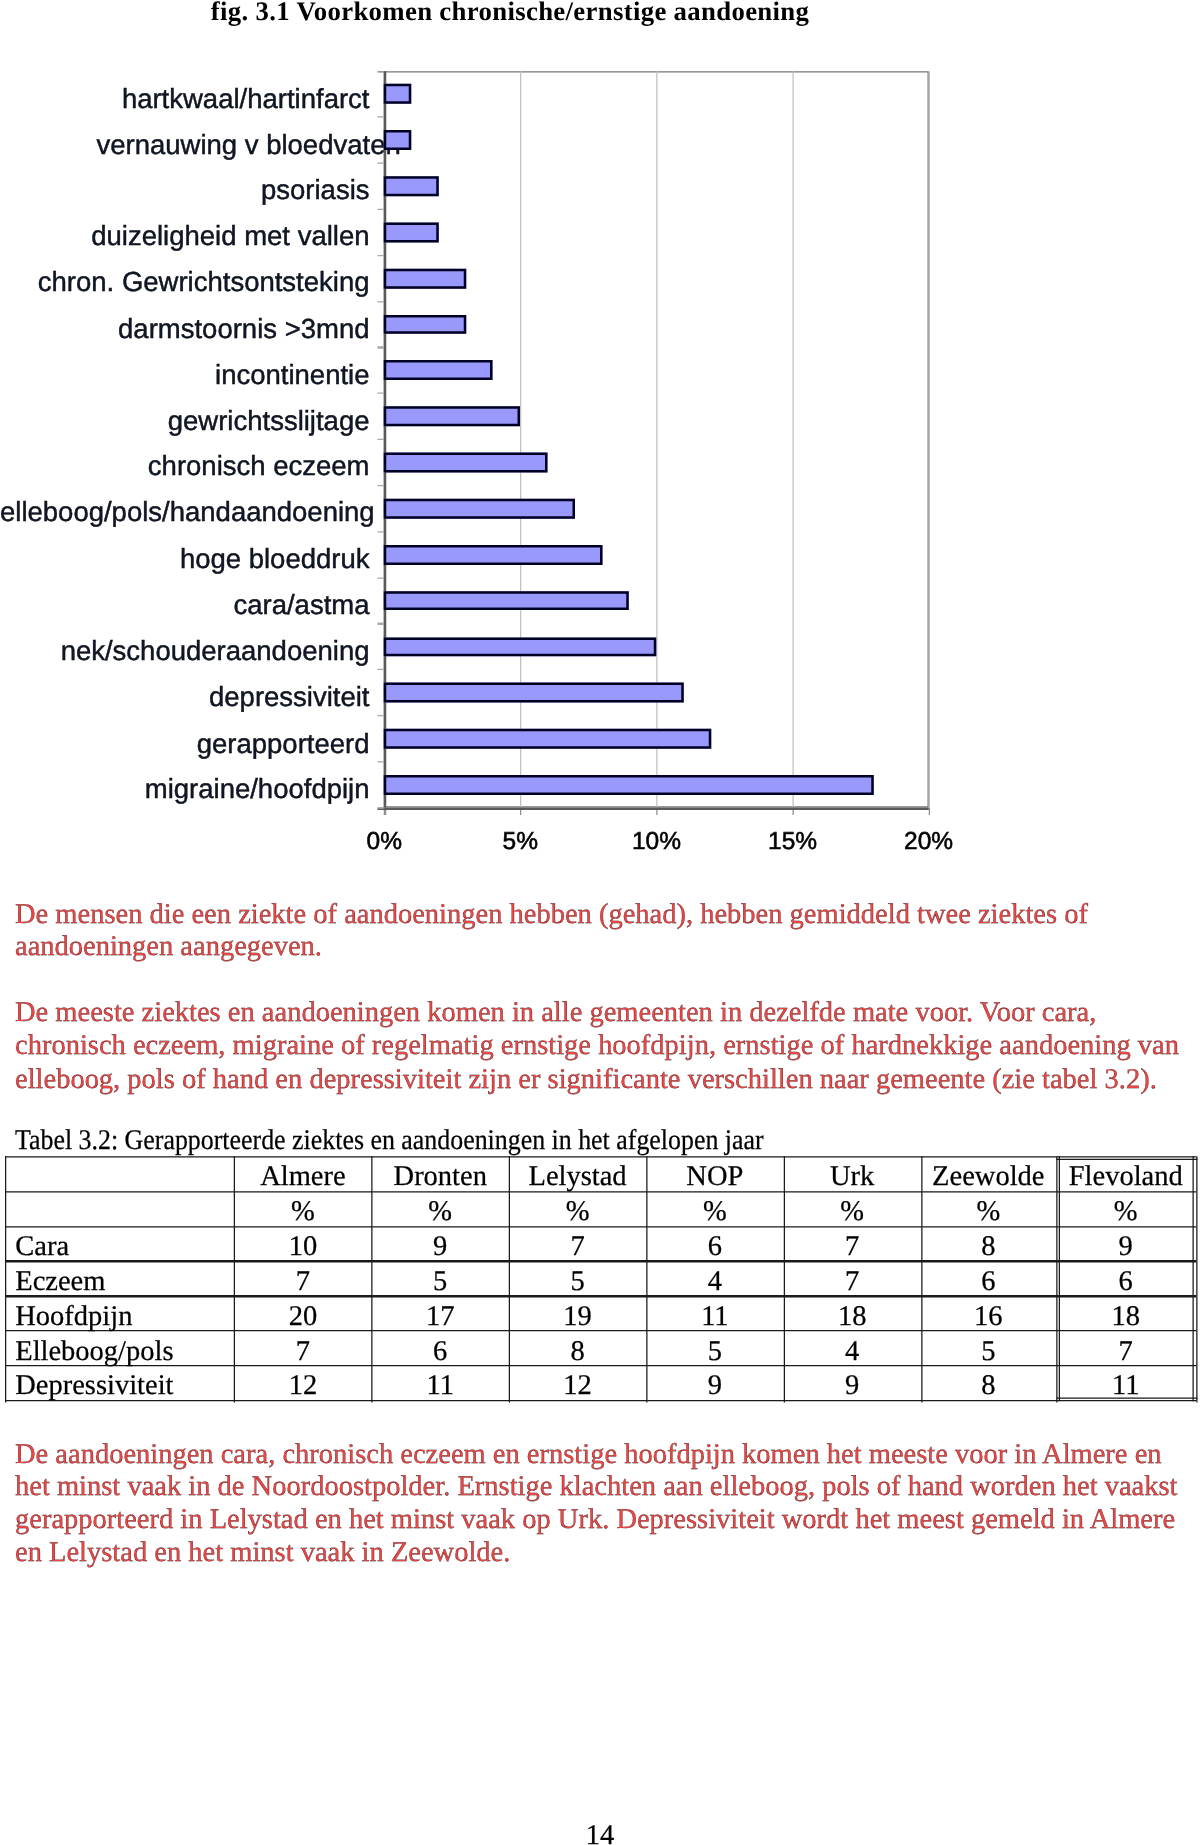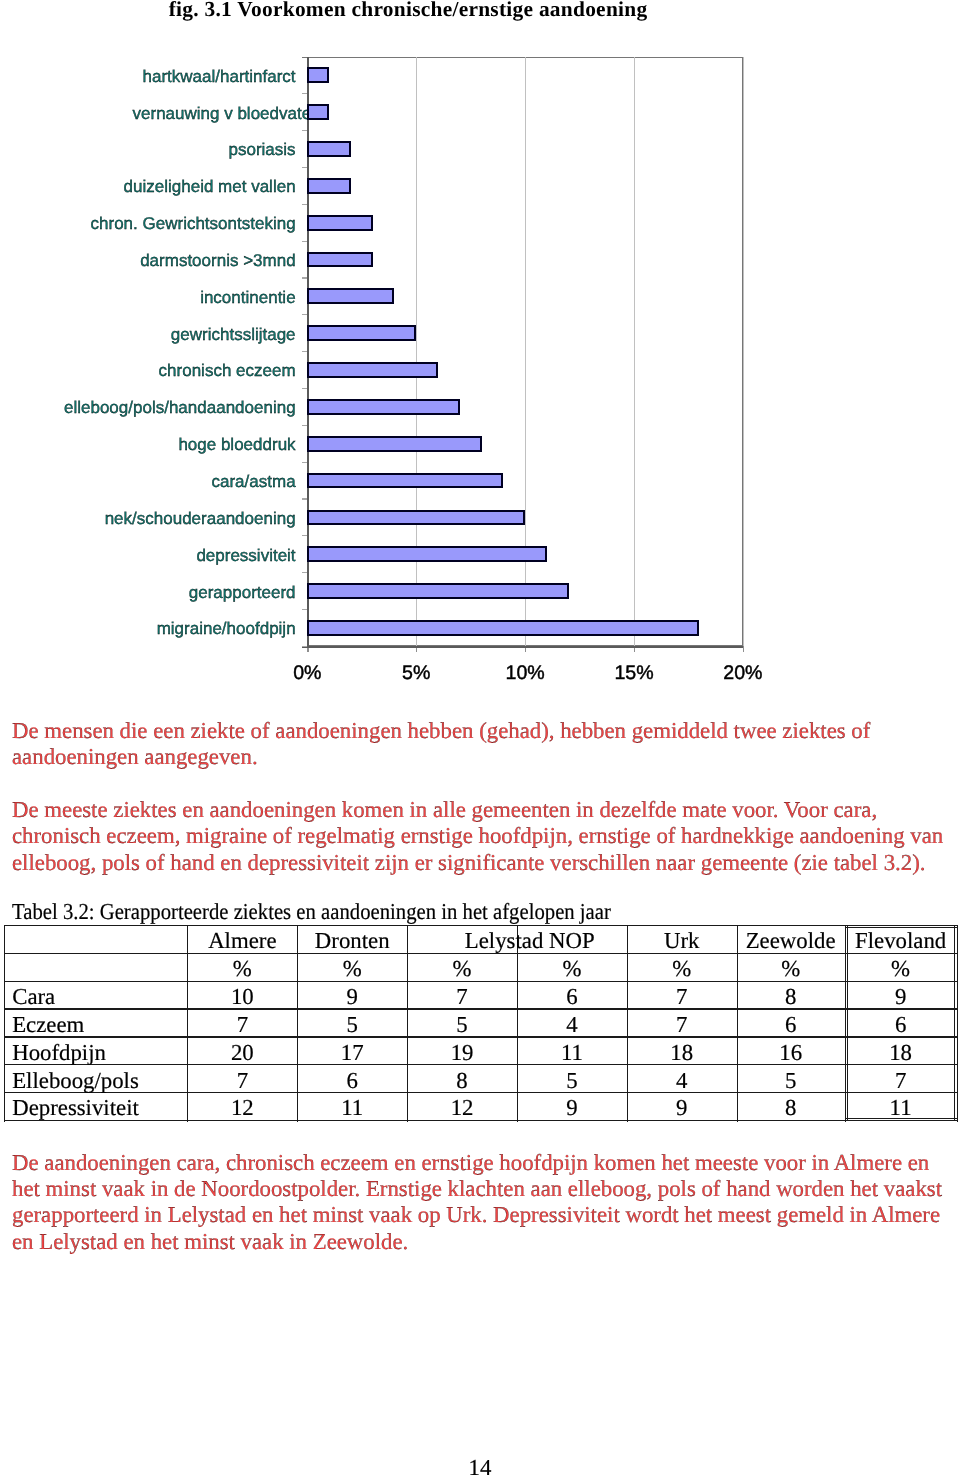"hartkwaal/hartinfarct" .cat-label { color: #0f766e -> #0f172a; font-size: 17px -> 22px }
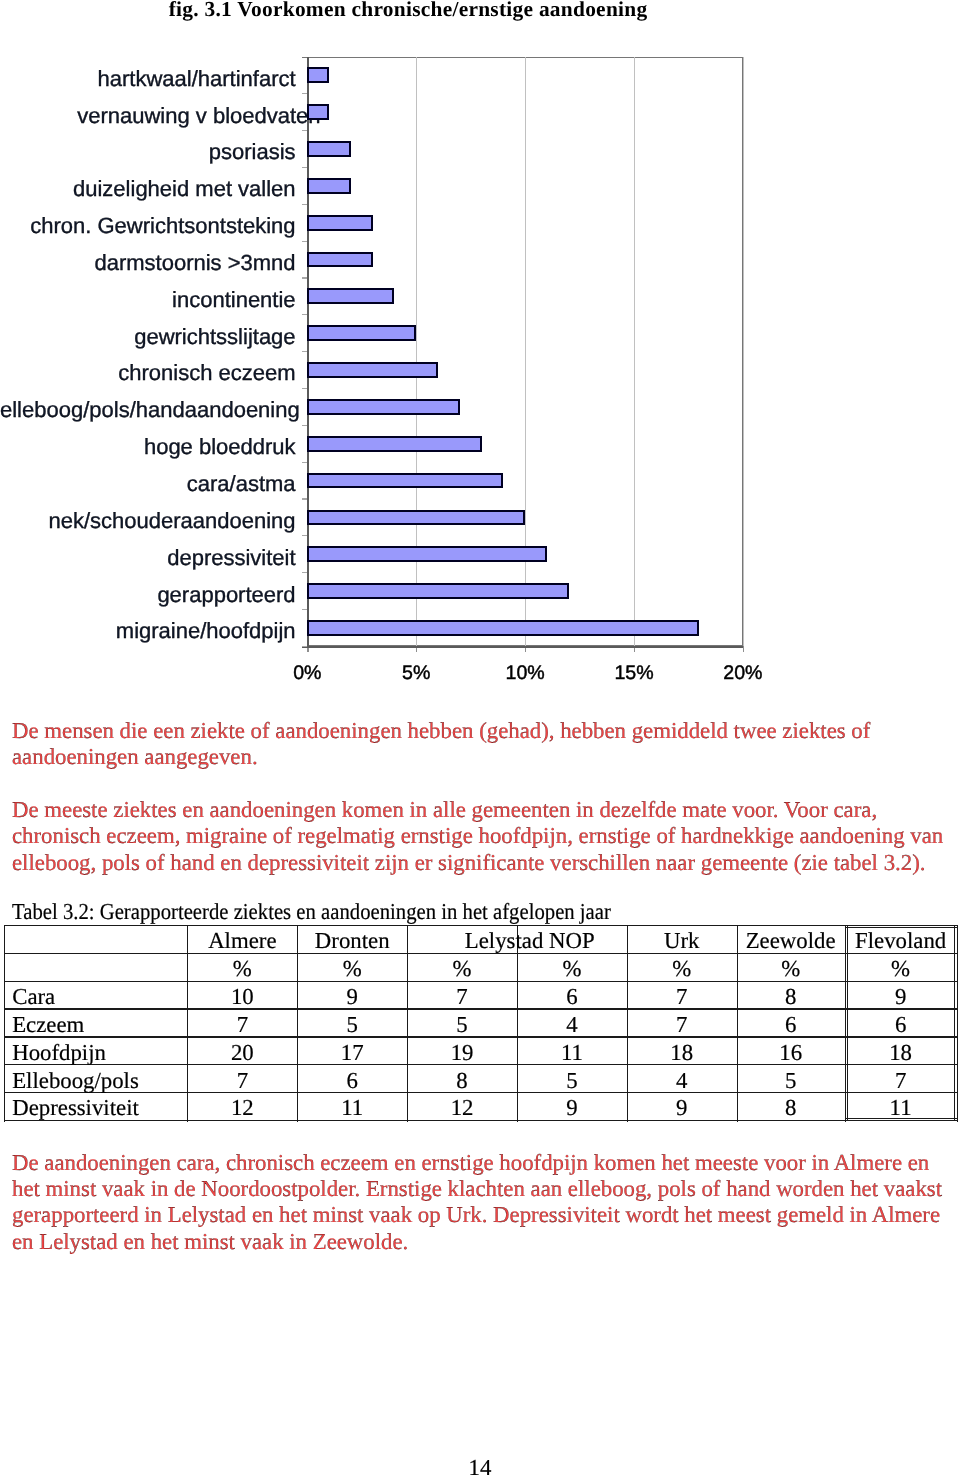"Lelystad" div.cell { padding-left: 42px -> none }
